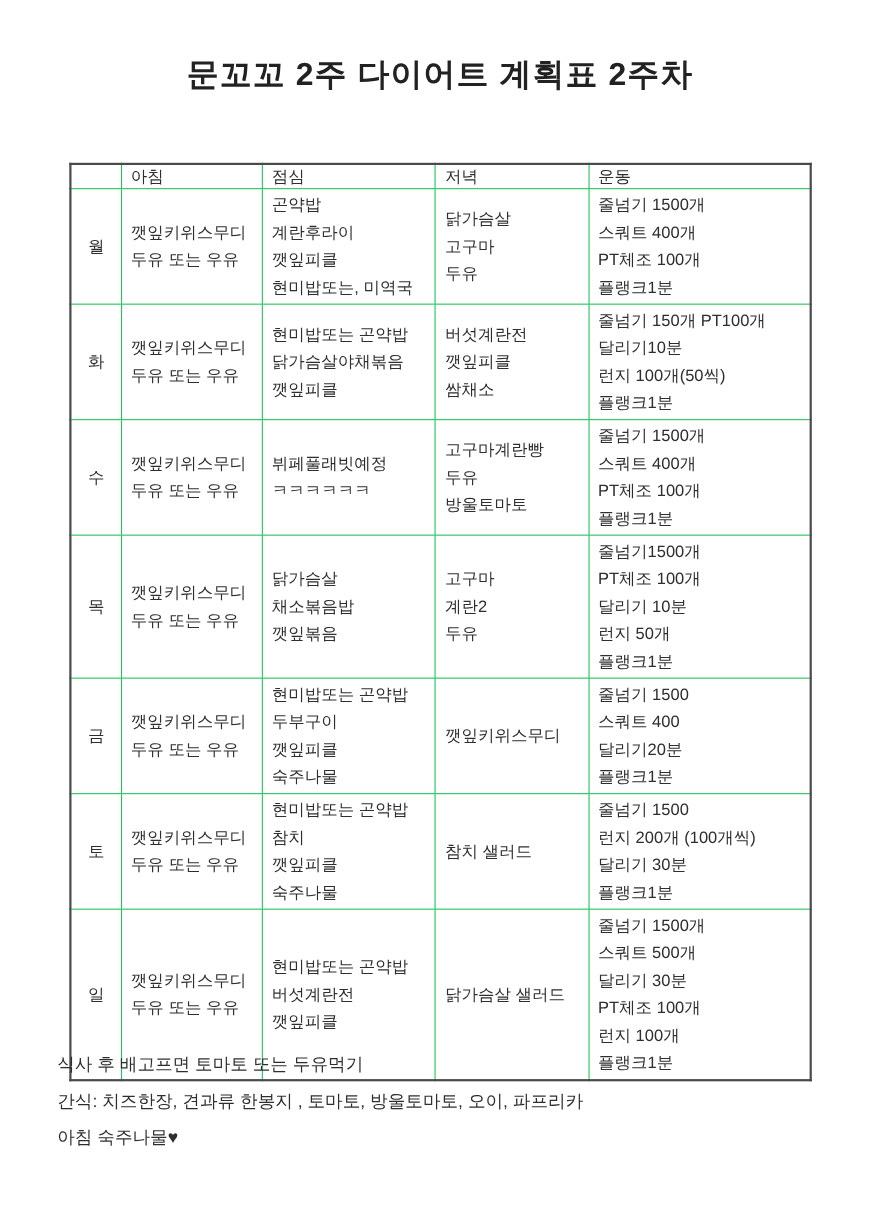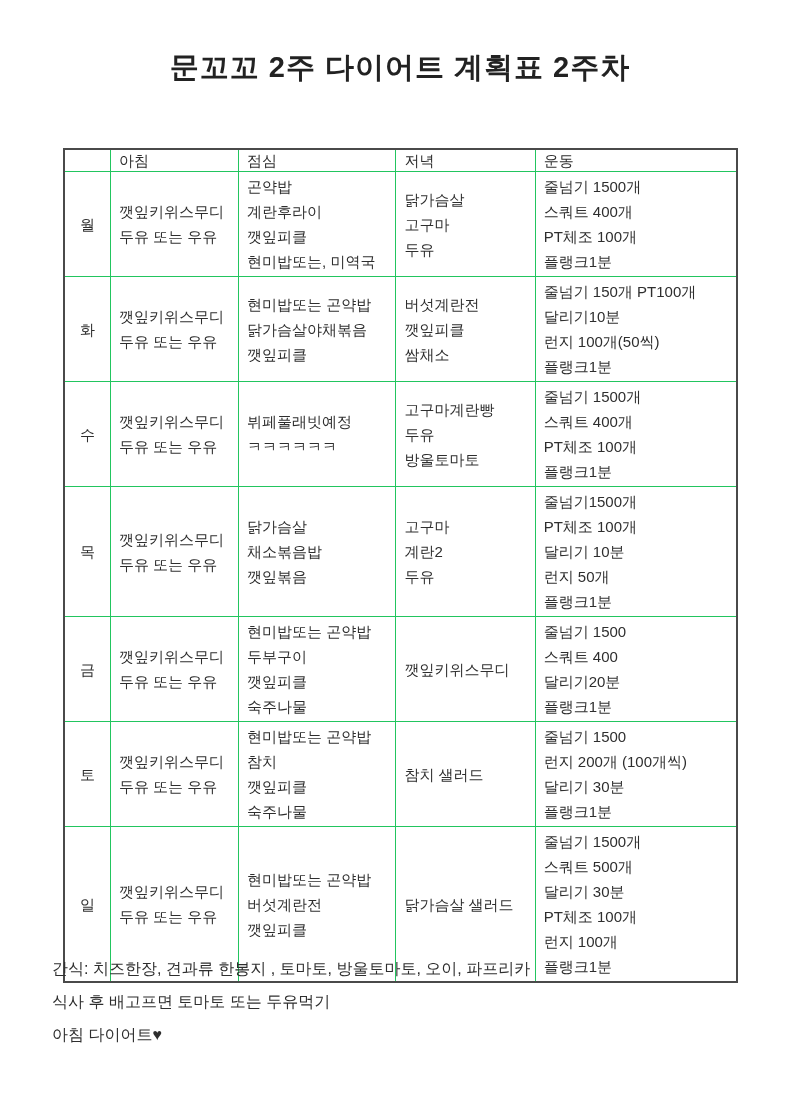"간식: 치즈한장, 견과류 한봉지 ," p { order: before "식사 후 배고프면 토마토 또는" -> after "식사 후 배고프면 토마토 또는" }
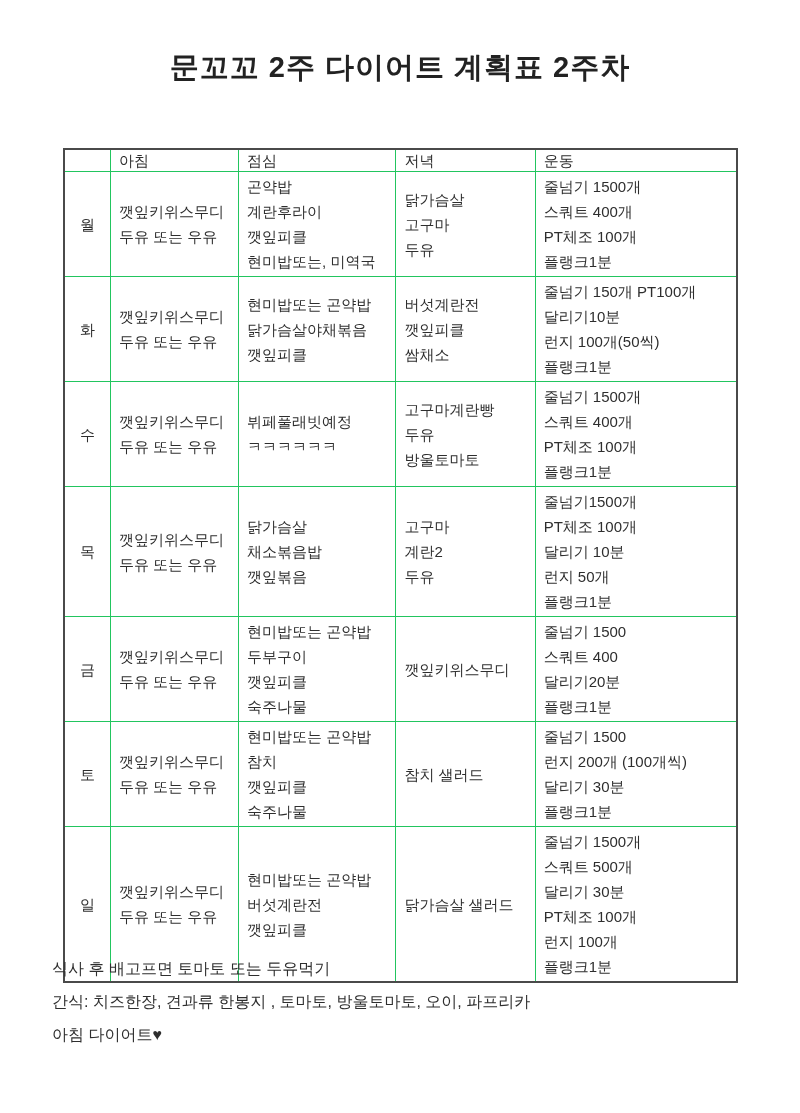"아침 다이어트♥" p { text: 다이어트 -> 숙주나물 }
